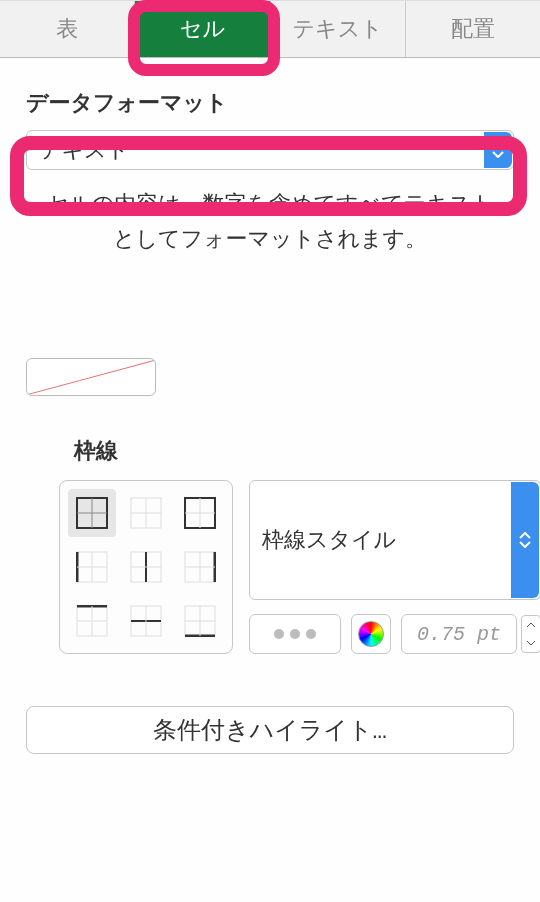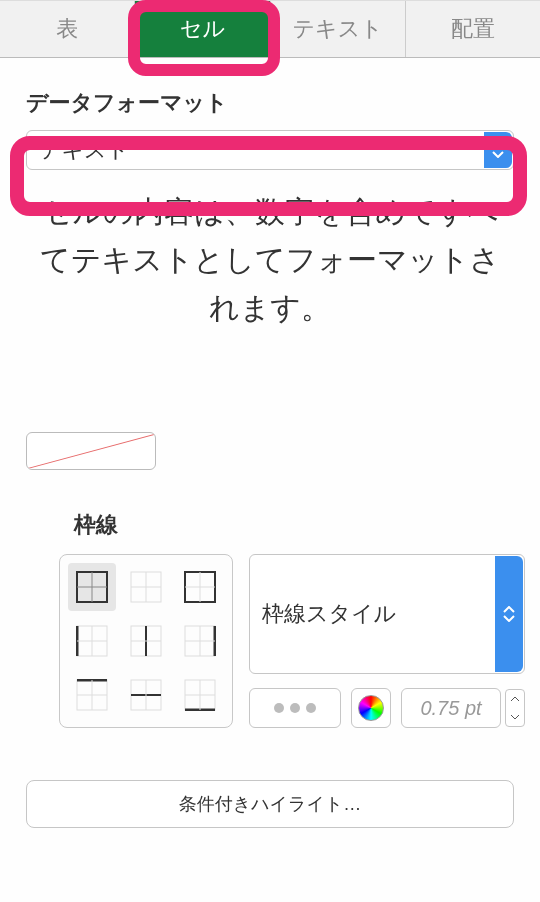"データフォーマット" .content { font-family: none -> Liberation Mono, monospace }
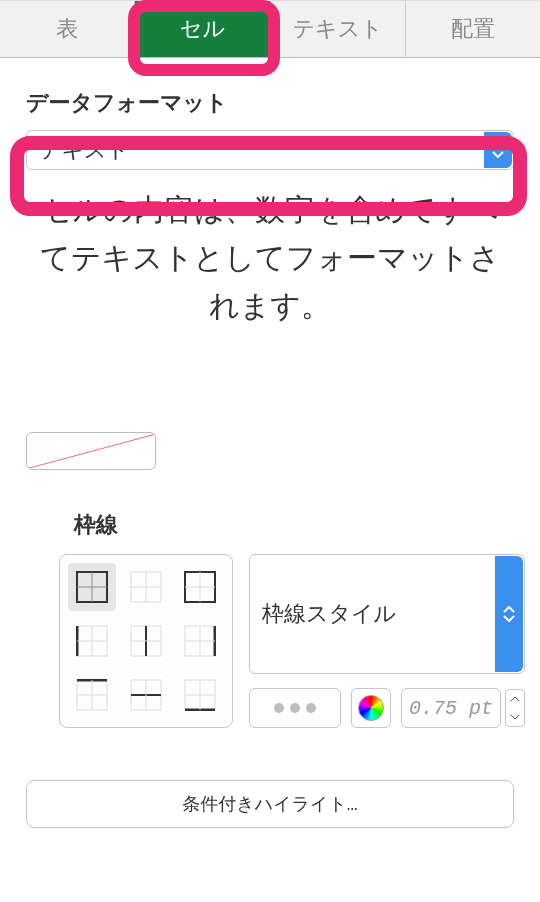"セルの内容は、数字を含めてすべてテキストとしてフォーマットされます。" .help-text { font-size: 30px -> 22px }
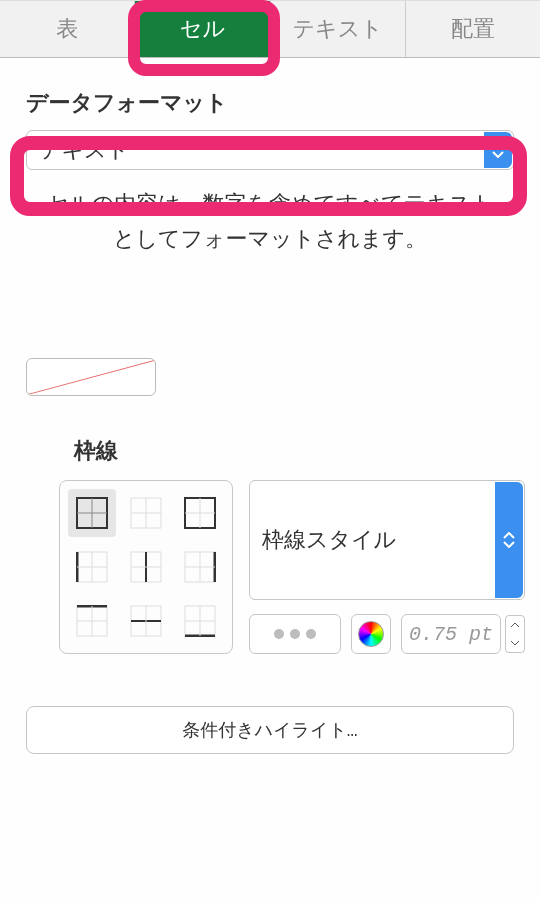"0.75 pt" .pt-input { width: 100px -> 116px }
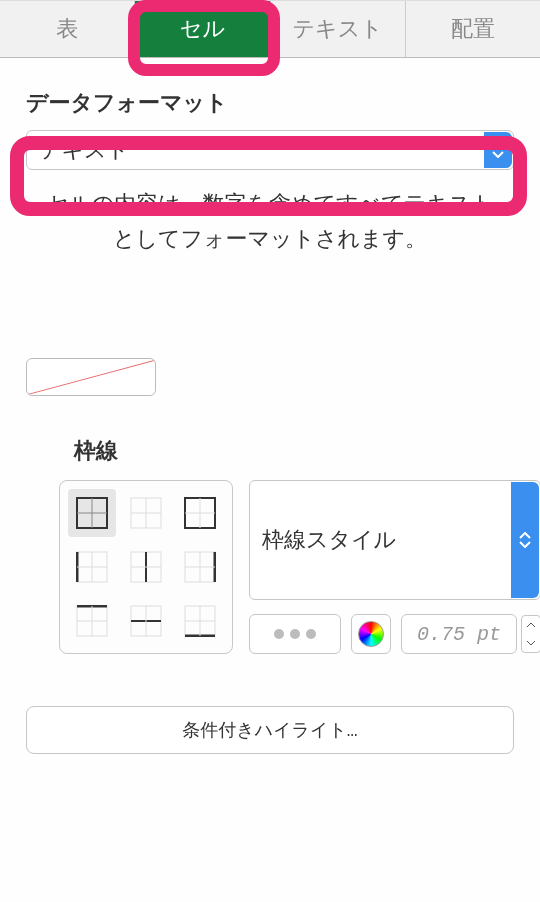"条件付きハイライト…" .action-button { font-size: 18px -> 24px }
